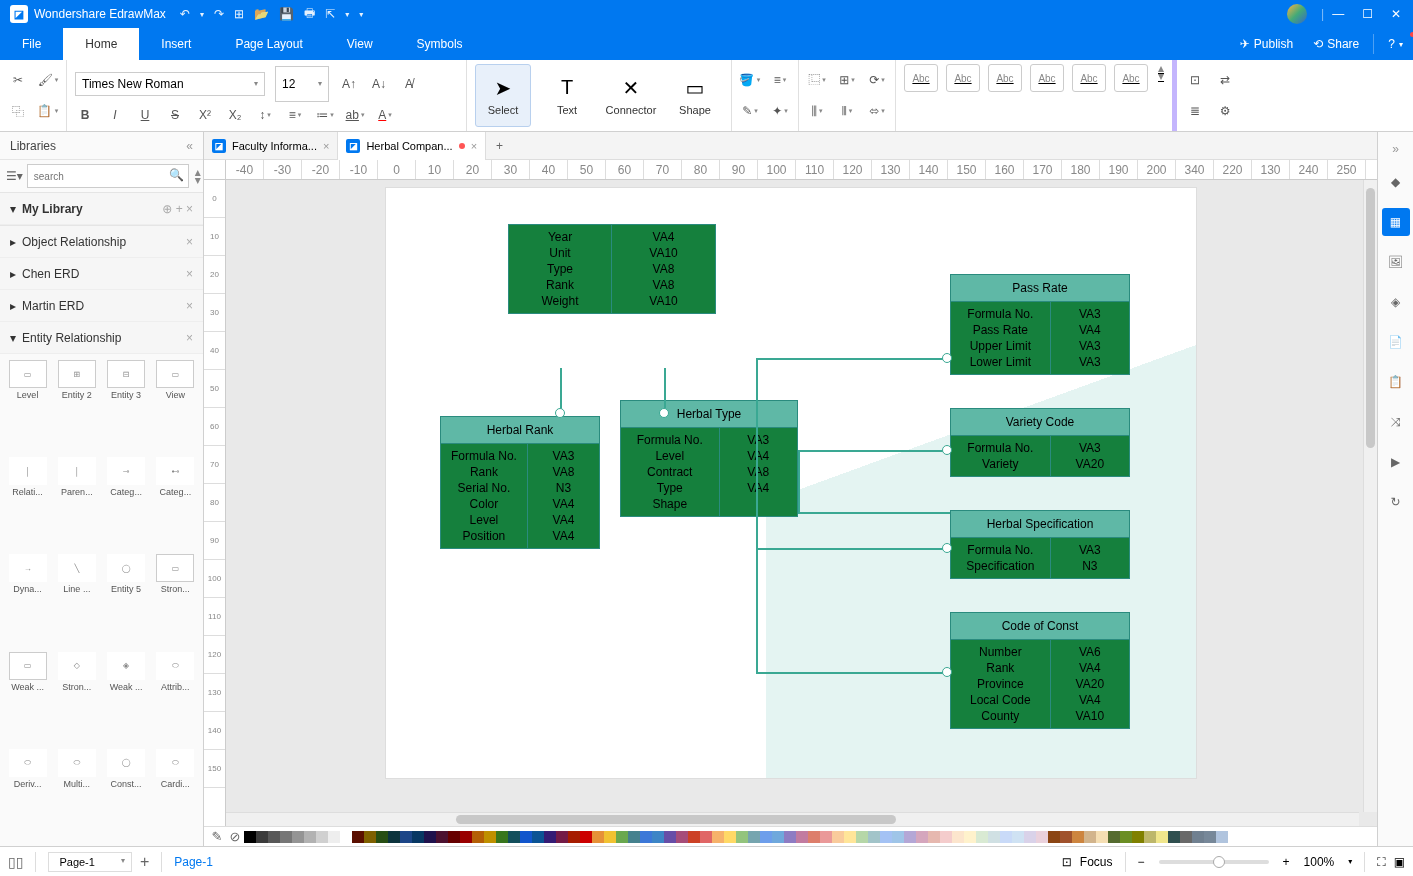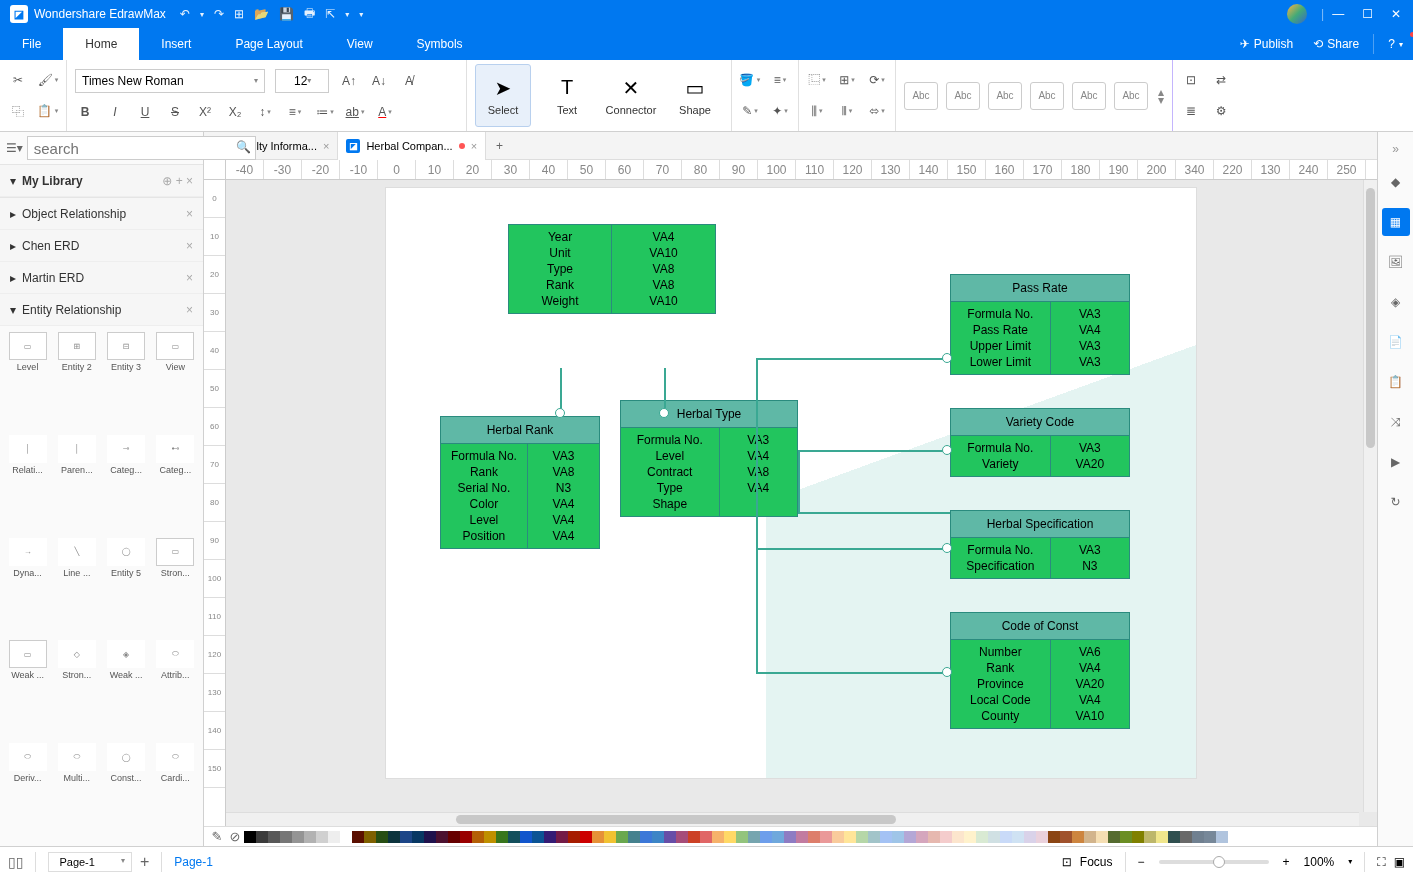"12" .sizesel { height: 24px -> 36px; padding: 0 18px -> 0 6px }
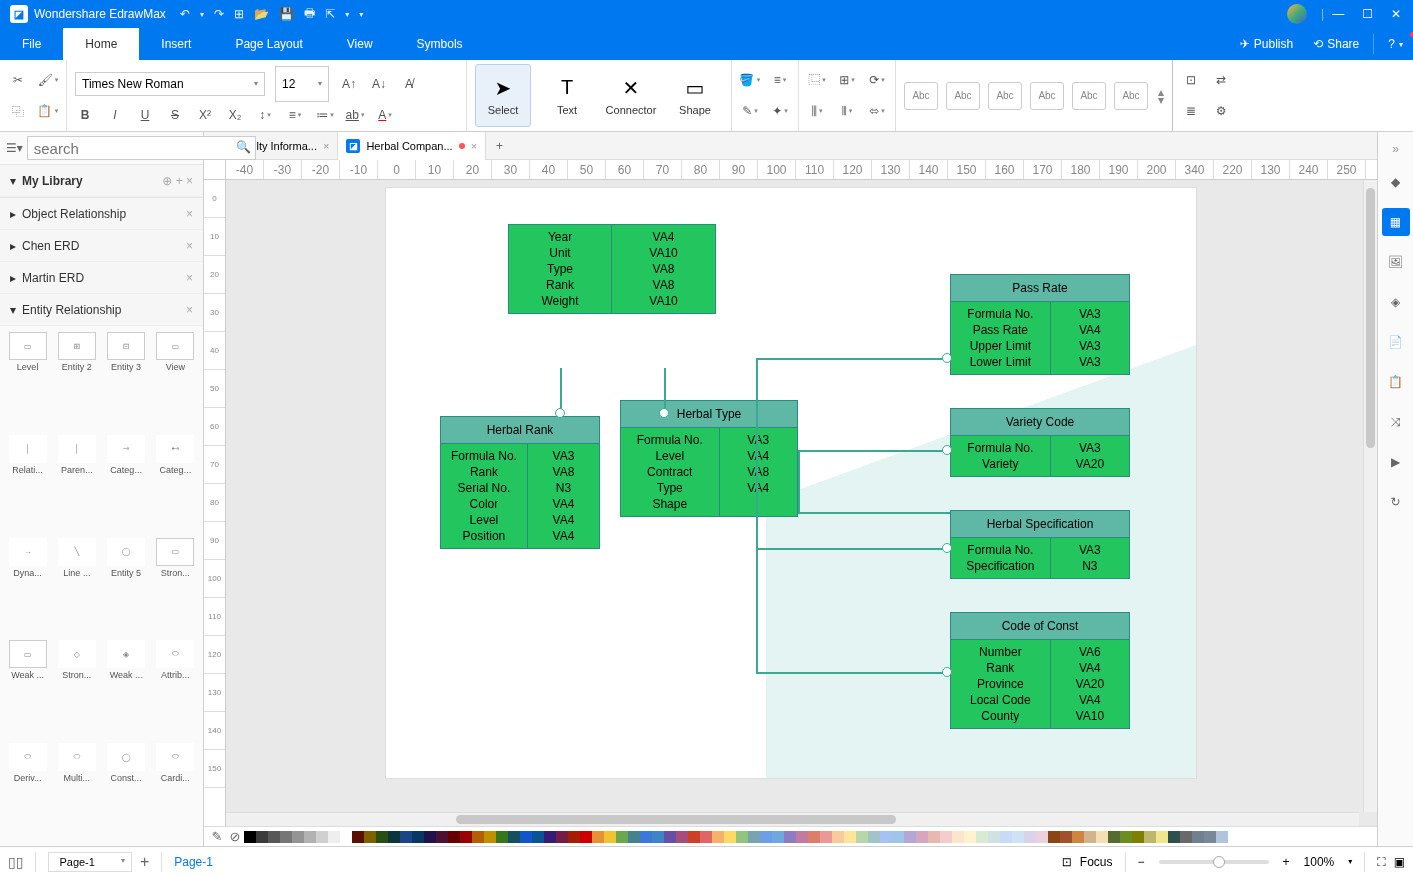"Abc" .swatchrow { align-items: center -> none; border-right: 1px solid #c4b5fd -> 5px solid #c4b5fd; text-decoration: none -> underline }
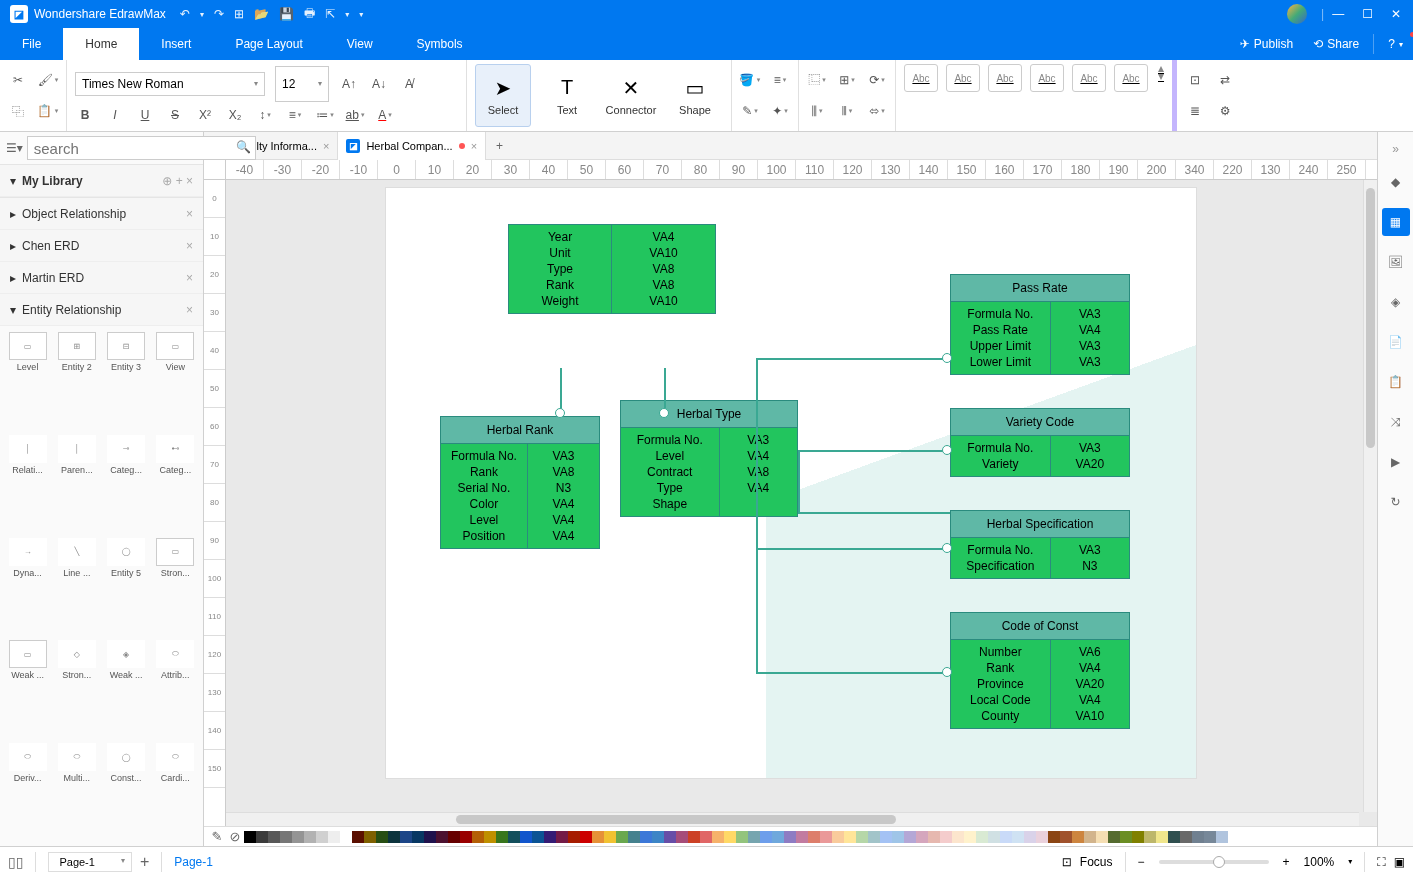"Libraries" div.lsh { html: none -> <div> <span>Libraries</span> <span>«</span> </div> }
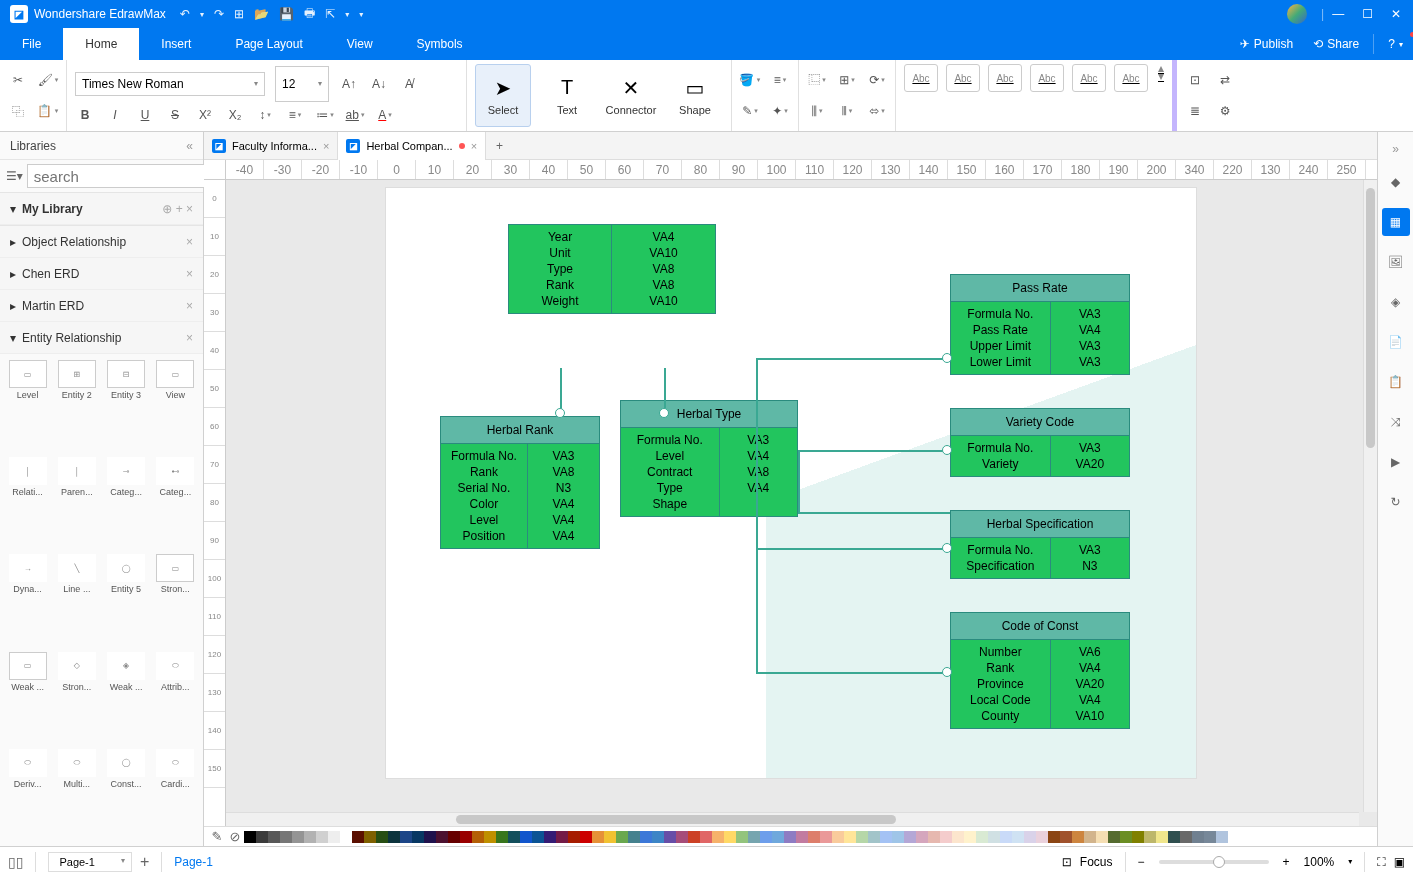"search" .lsearchrow input { font-size: 15px -> 10px }
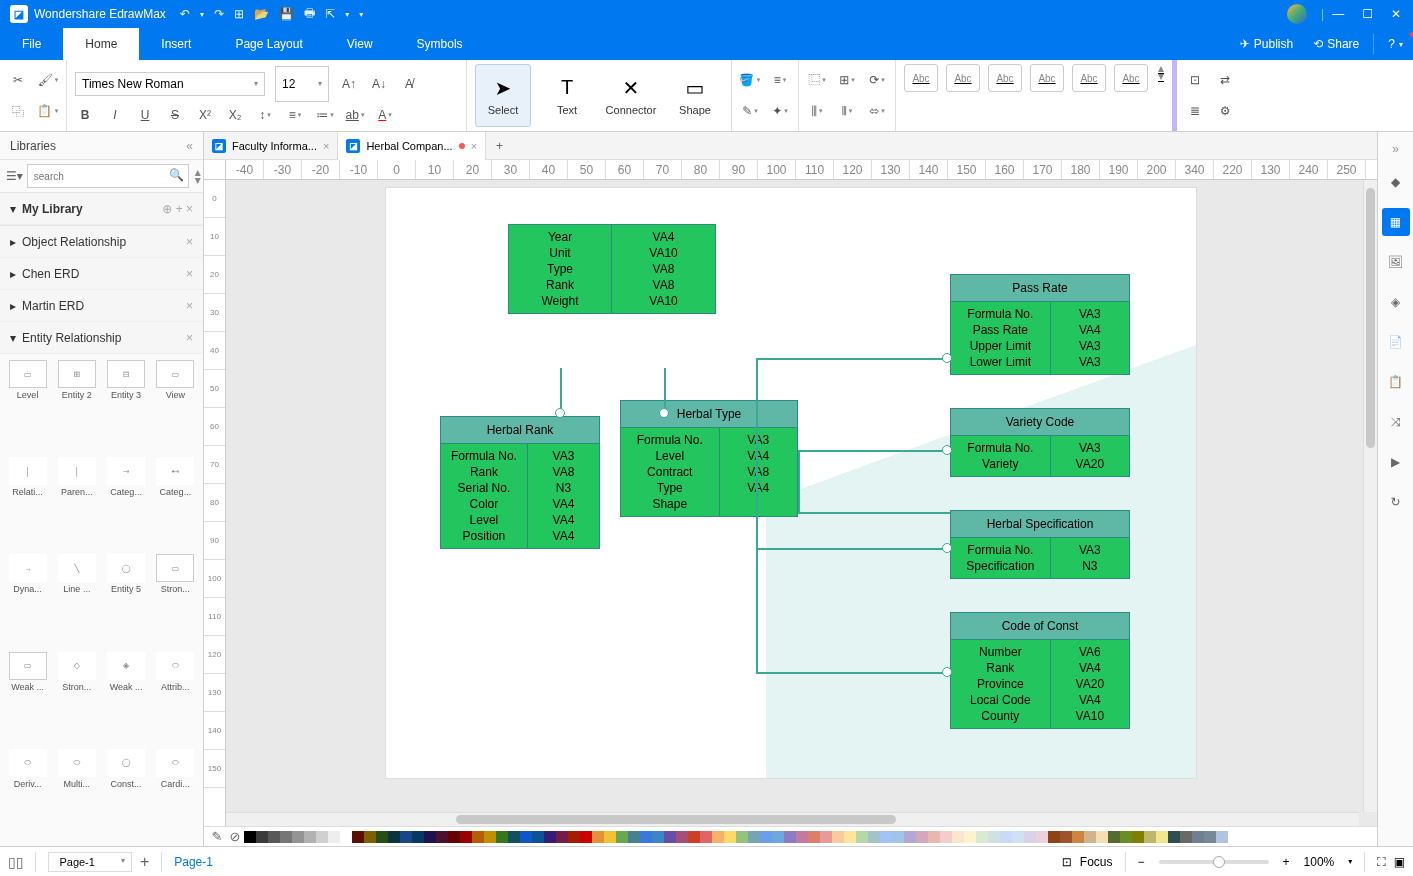"Year" .entity .ecol { background: #22c55e -> #15803d }
